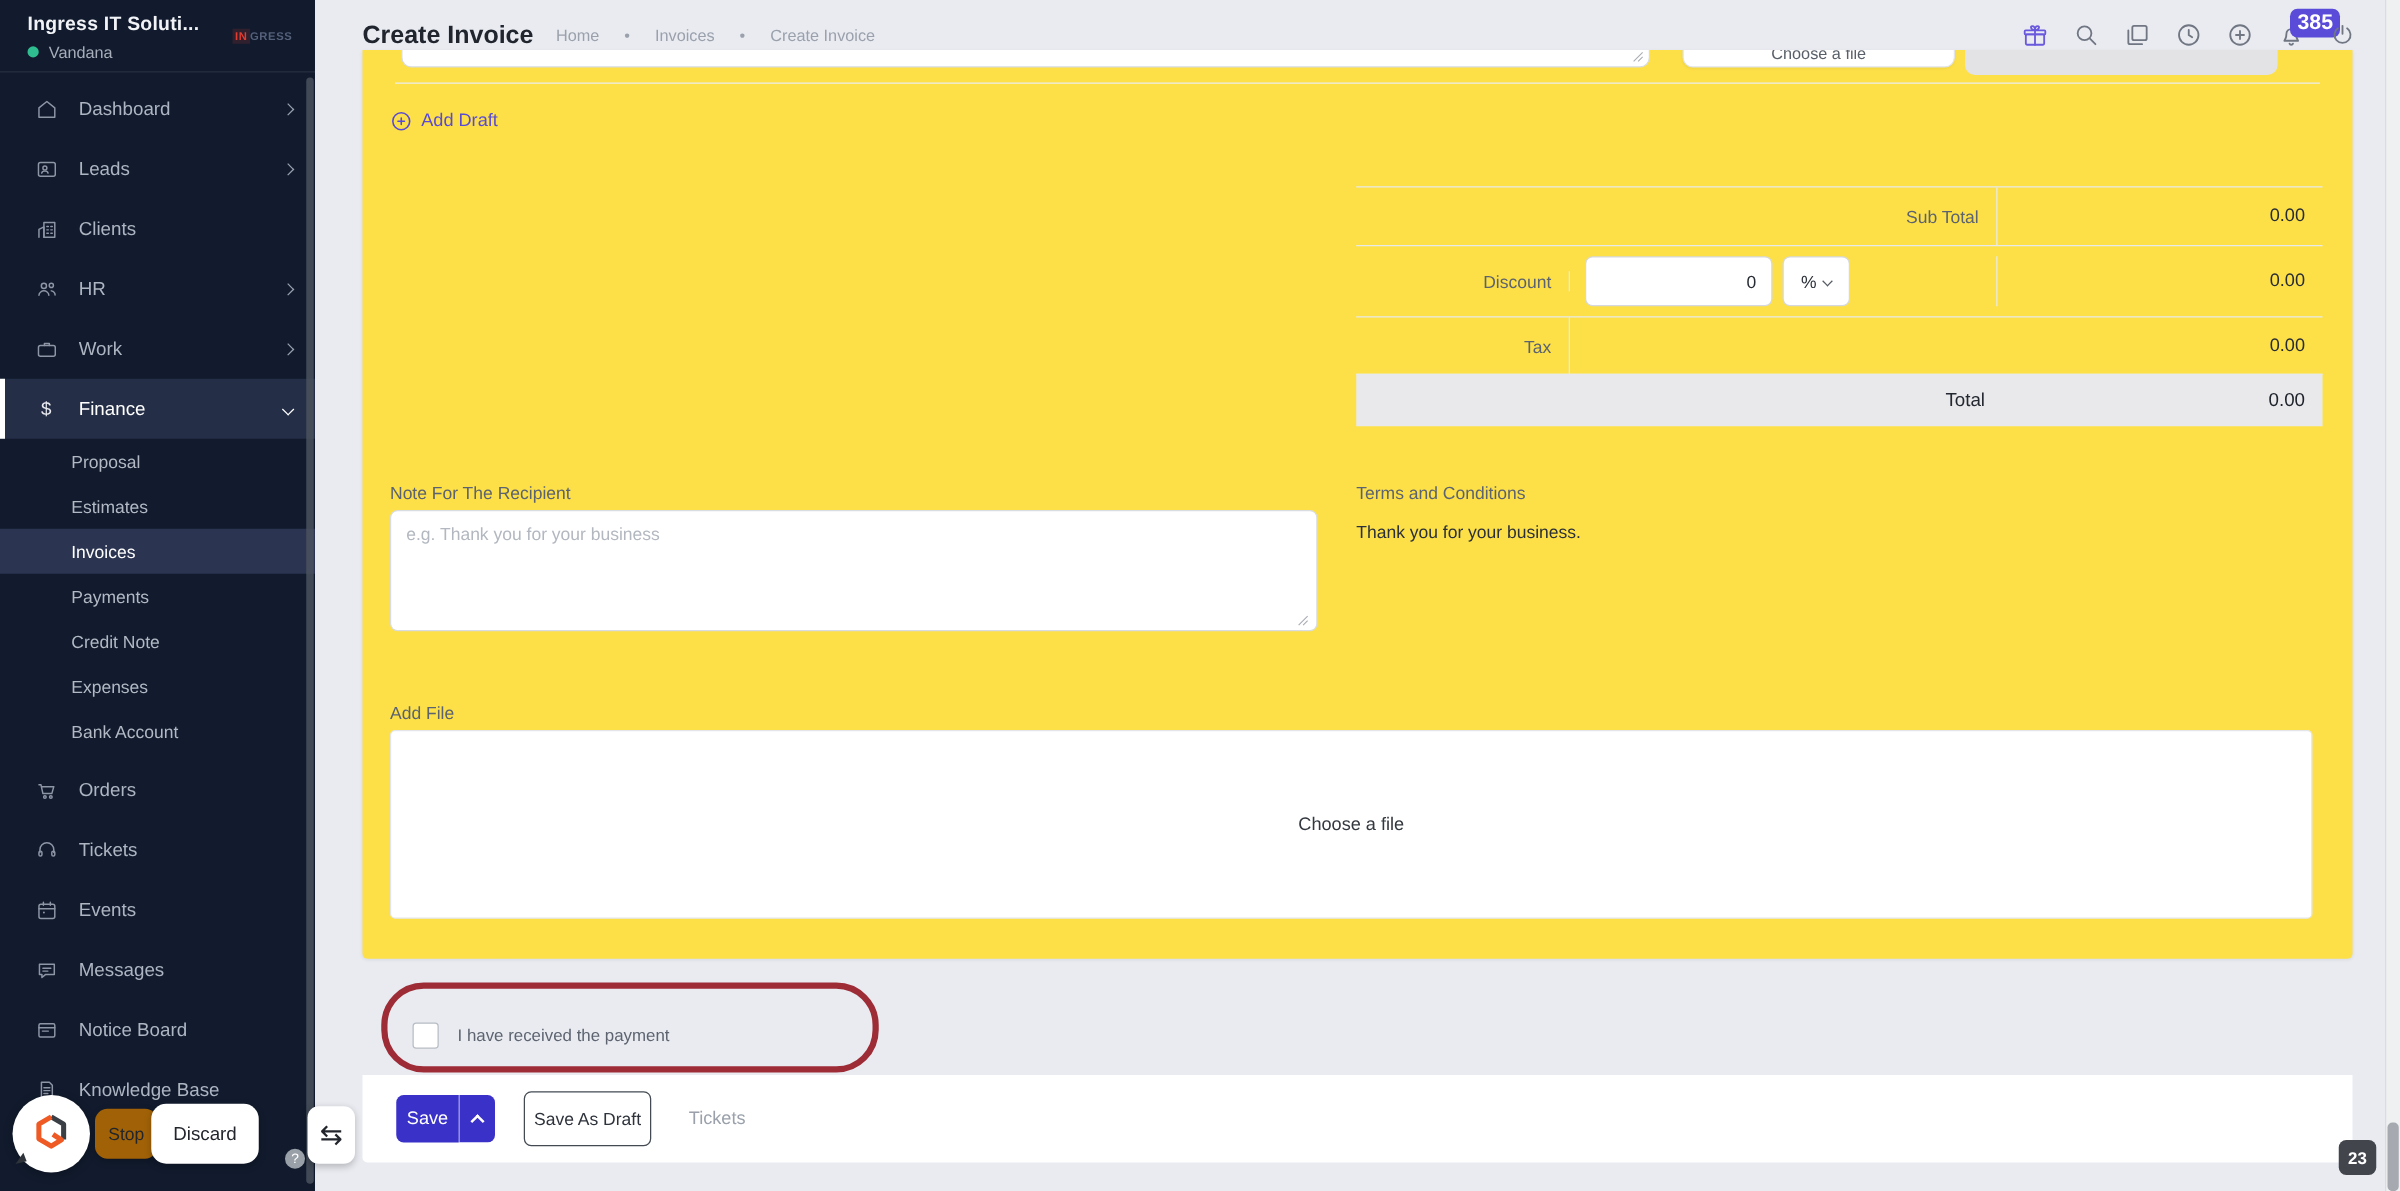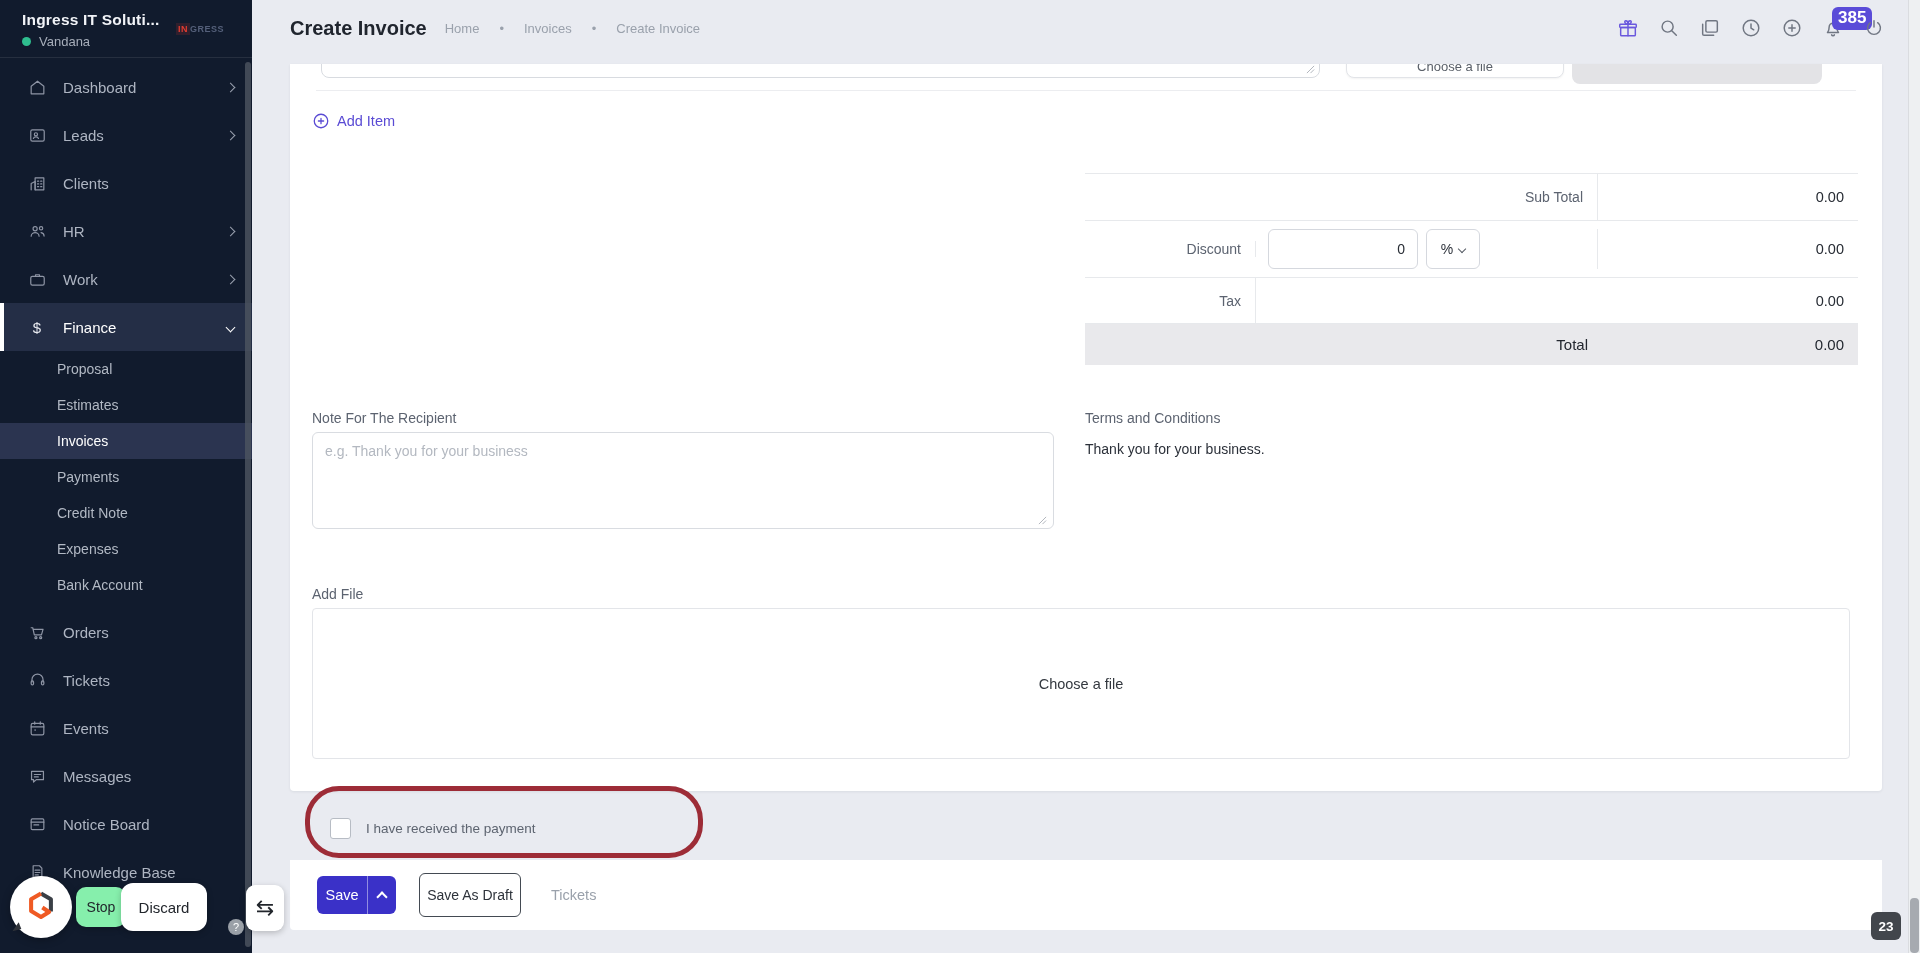"IN GRESS" .mini-logo { right: 28px -> 18px }
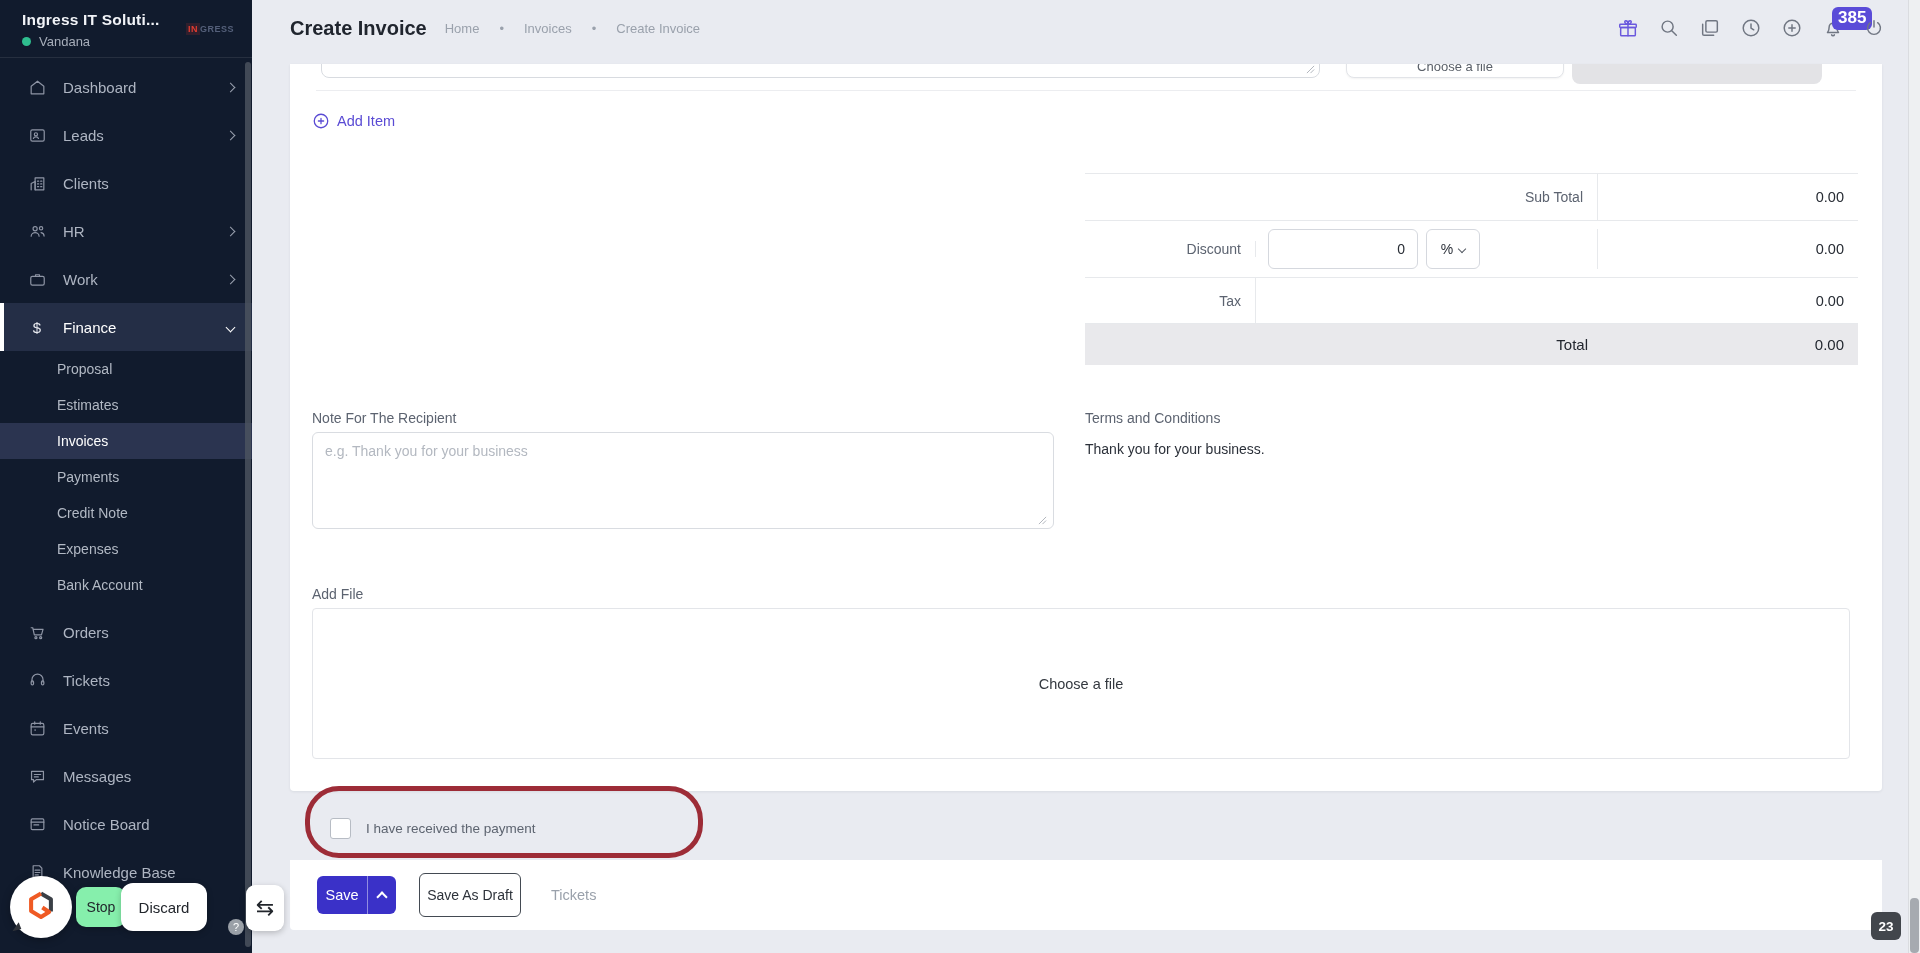"Choose a file" .card { background: #ffffff -> #fde047; top: 64px -> 40px }
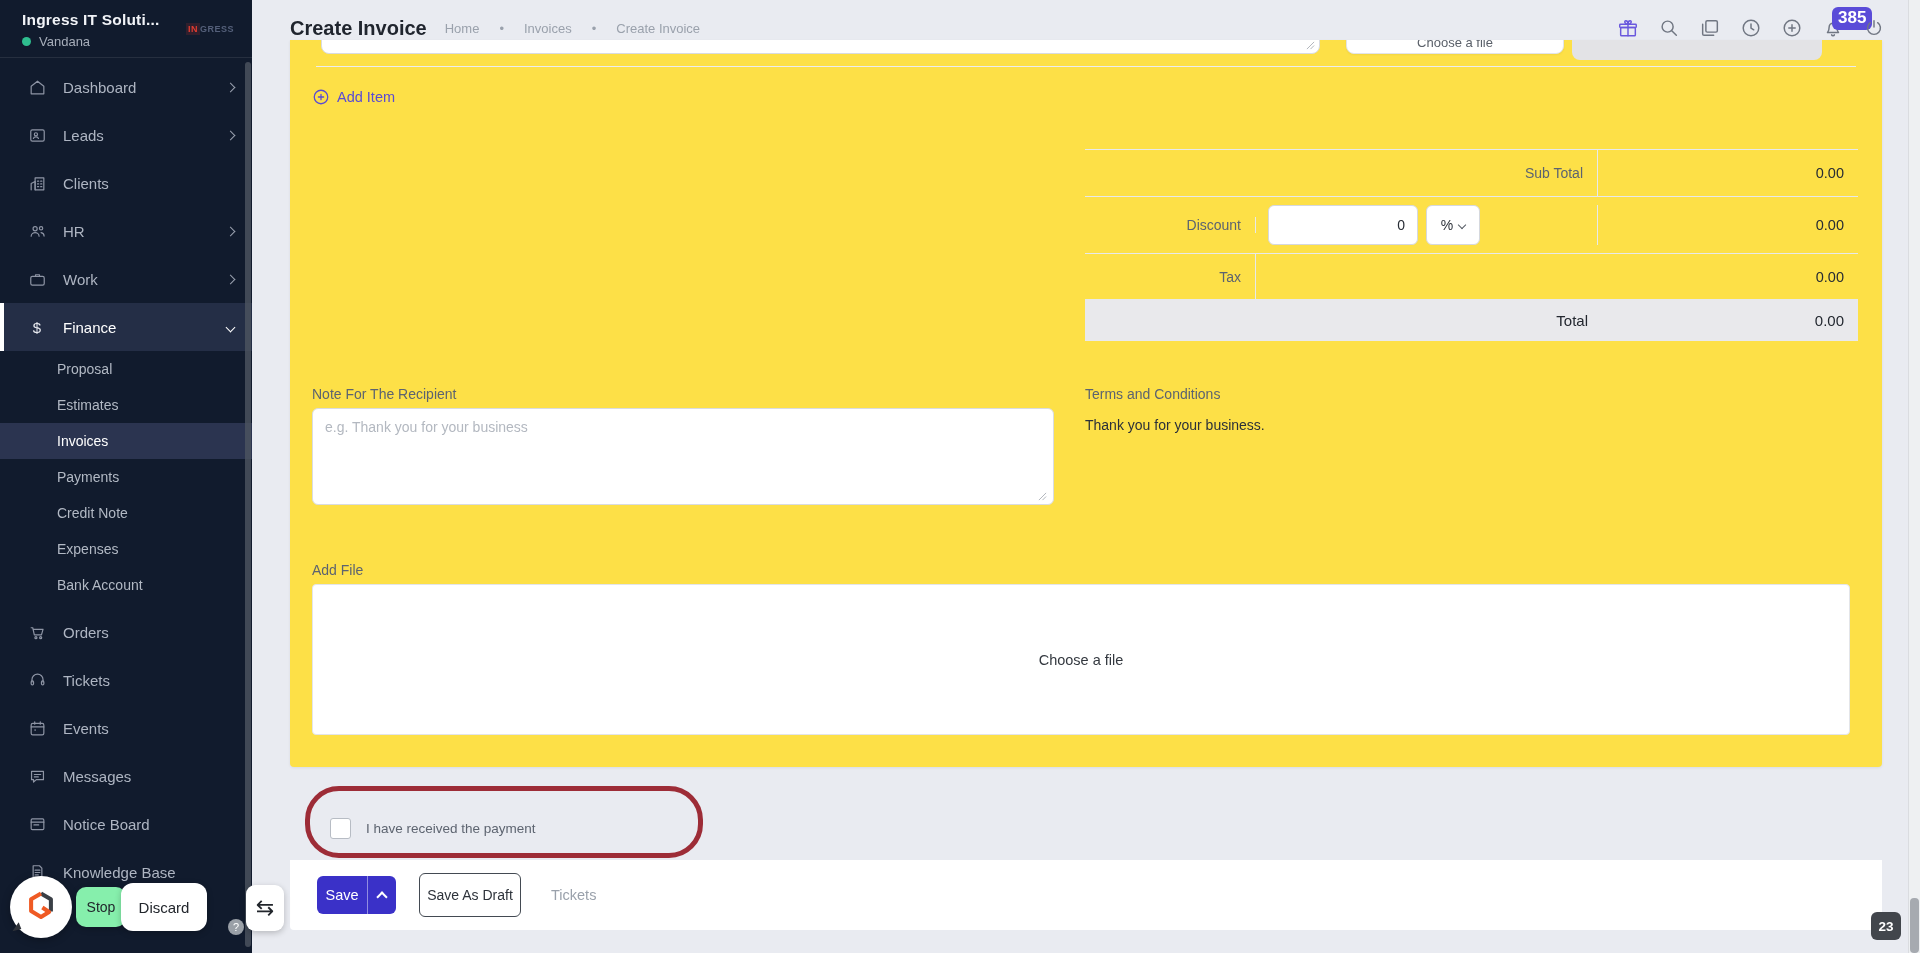"Add Item" span { text: Item -> Draft }
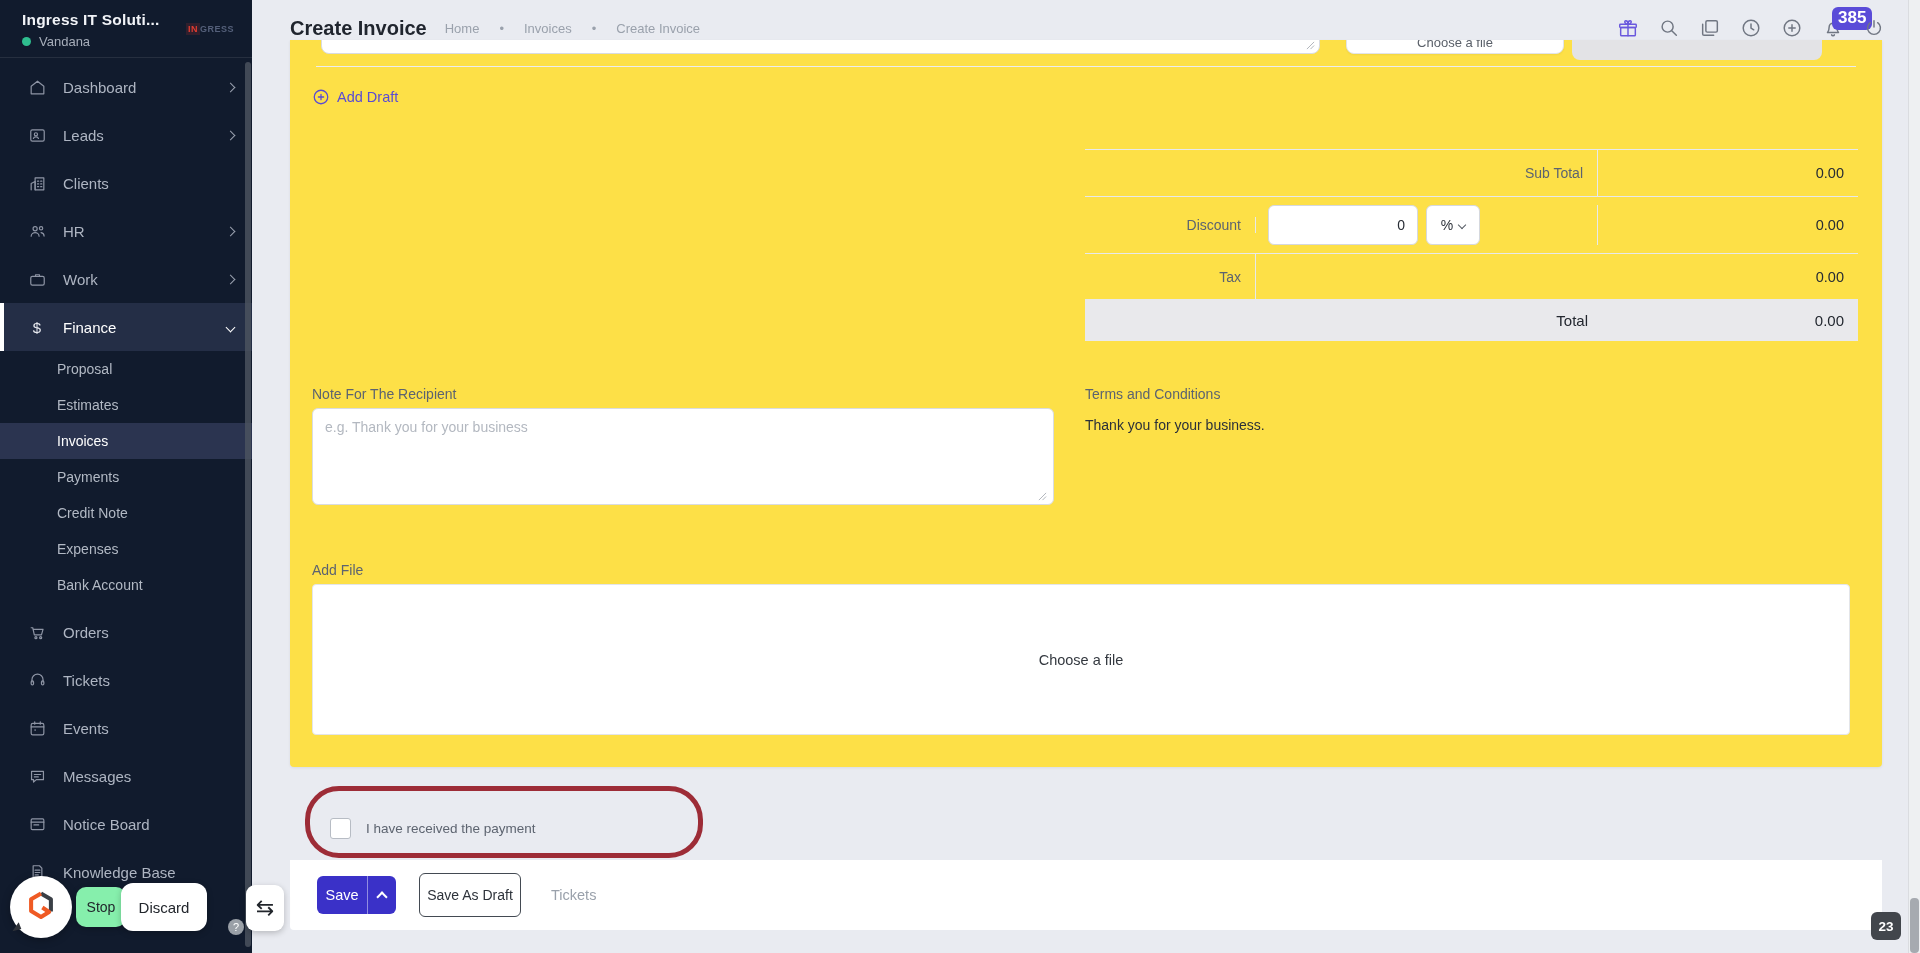"Stop" .stop-btn { background: #86efac -> #a16207 }
